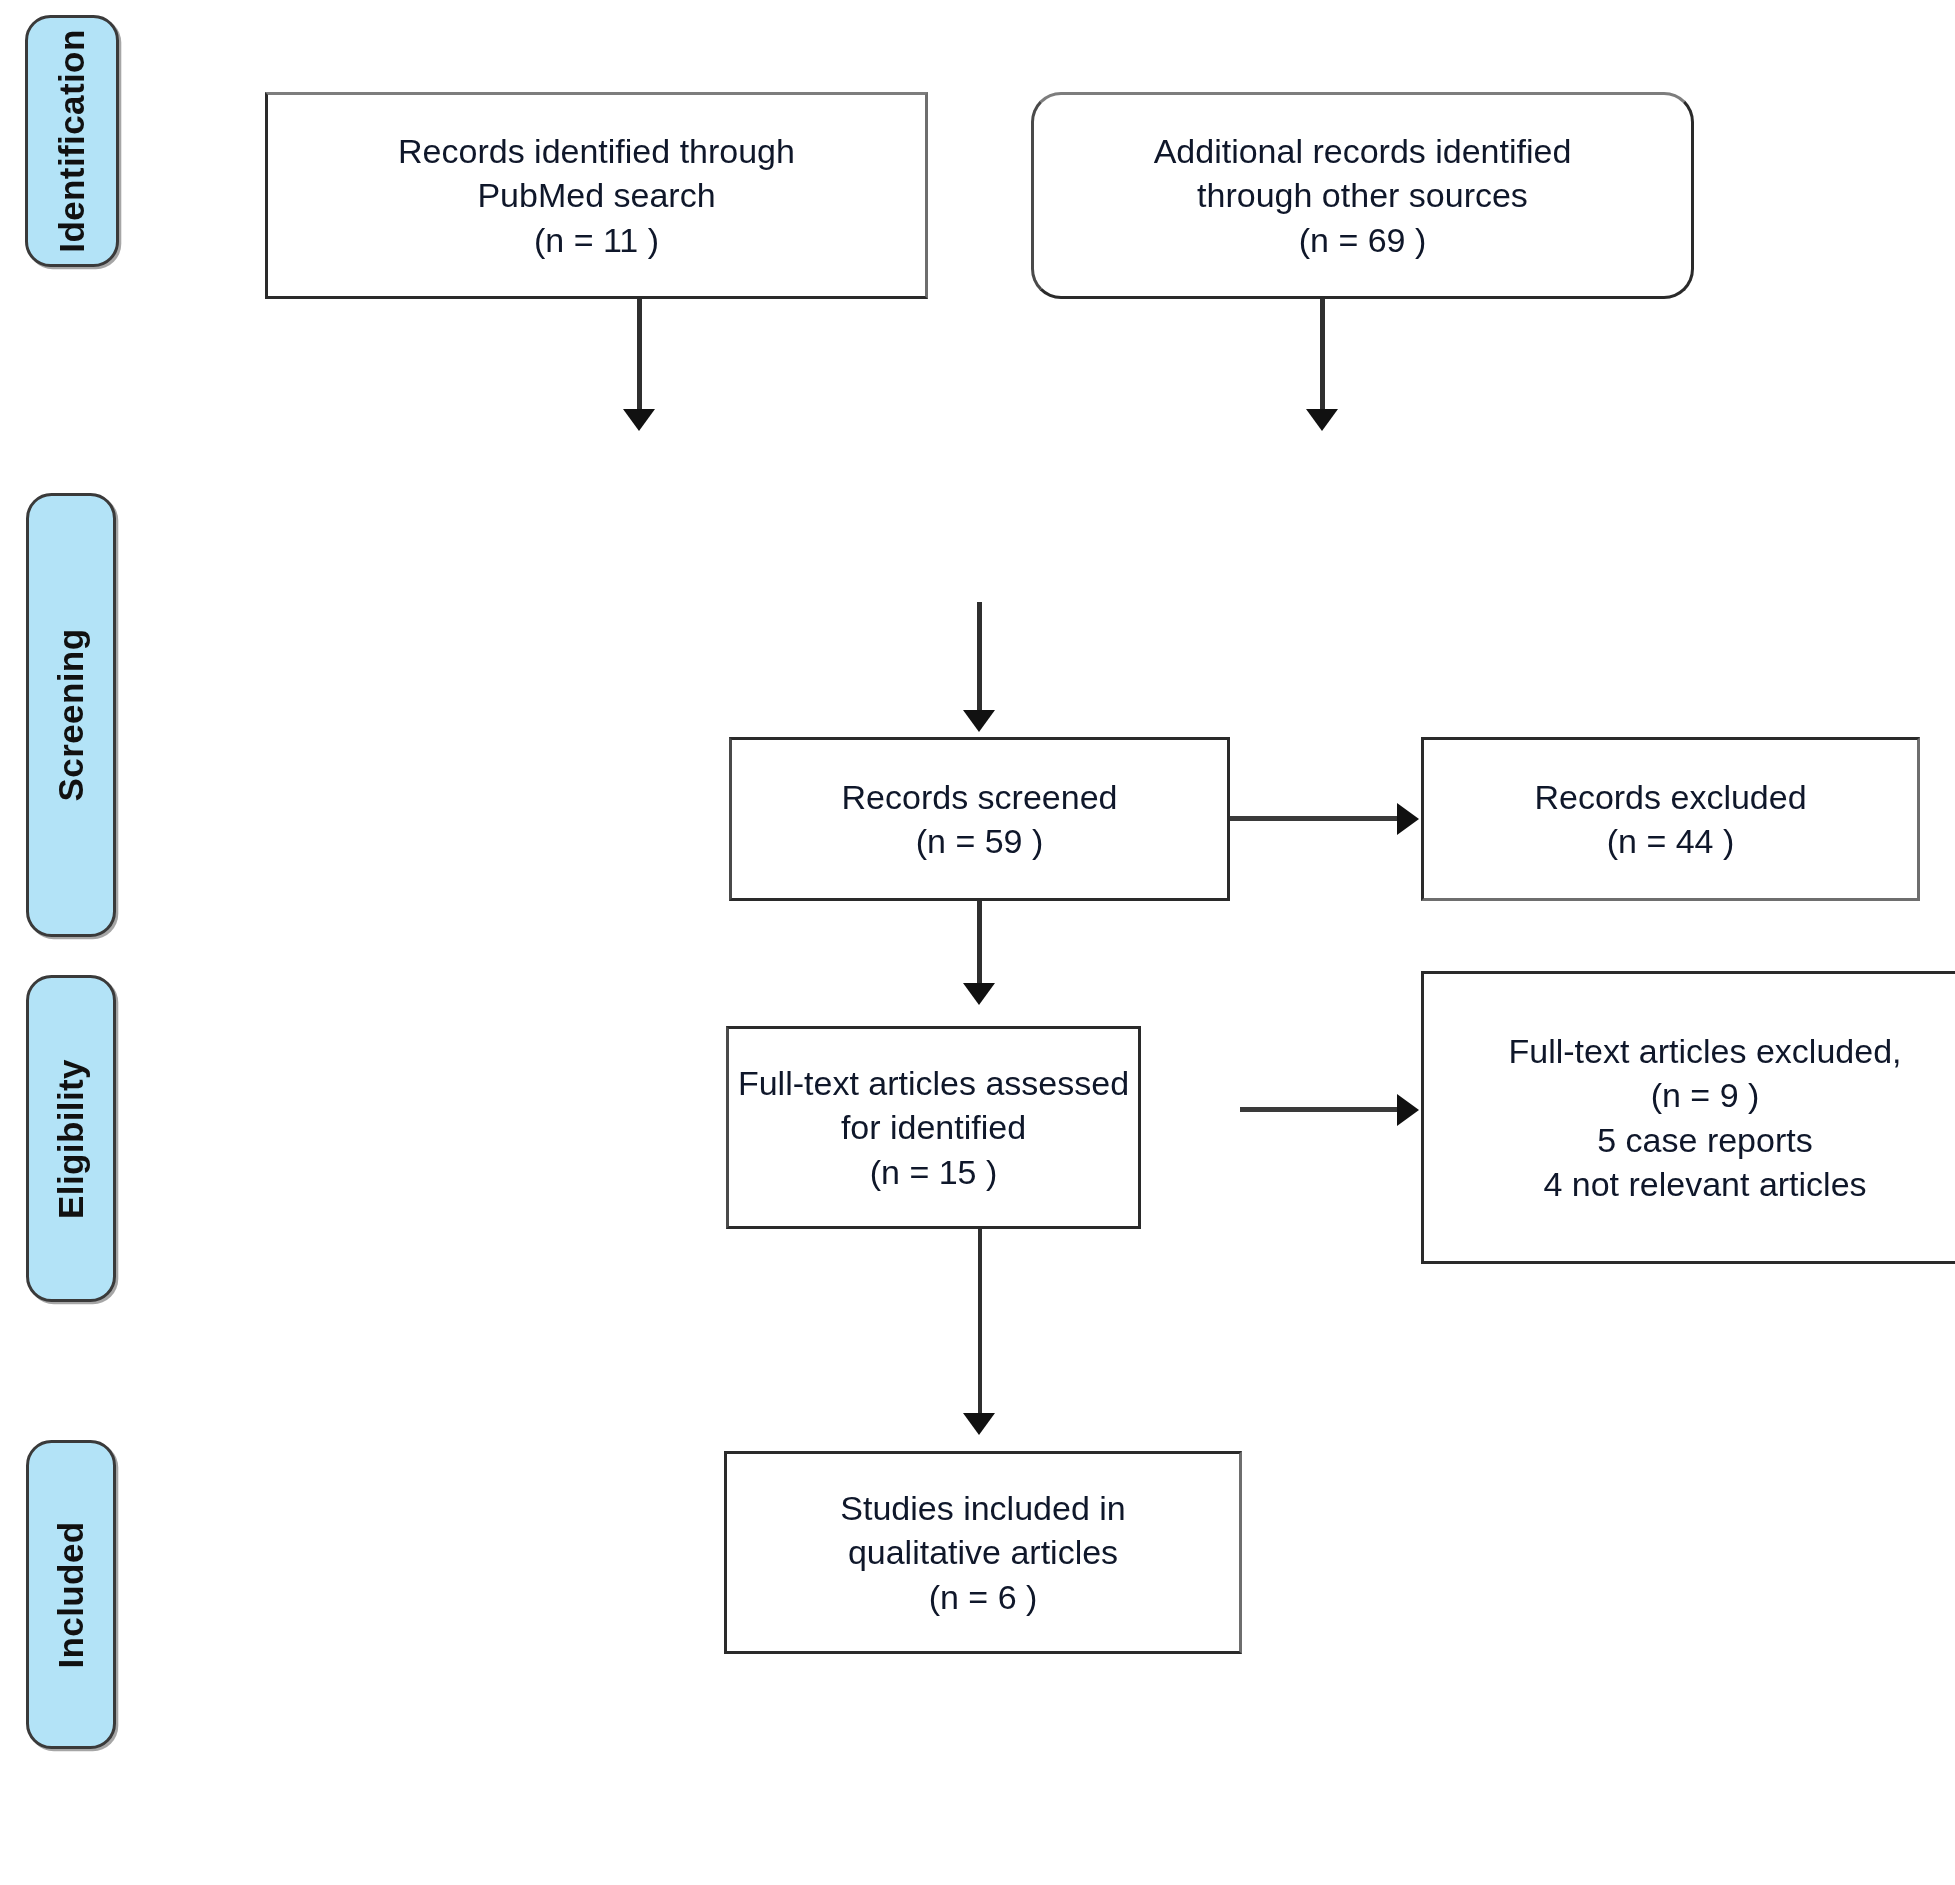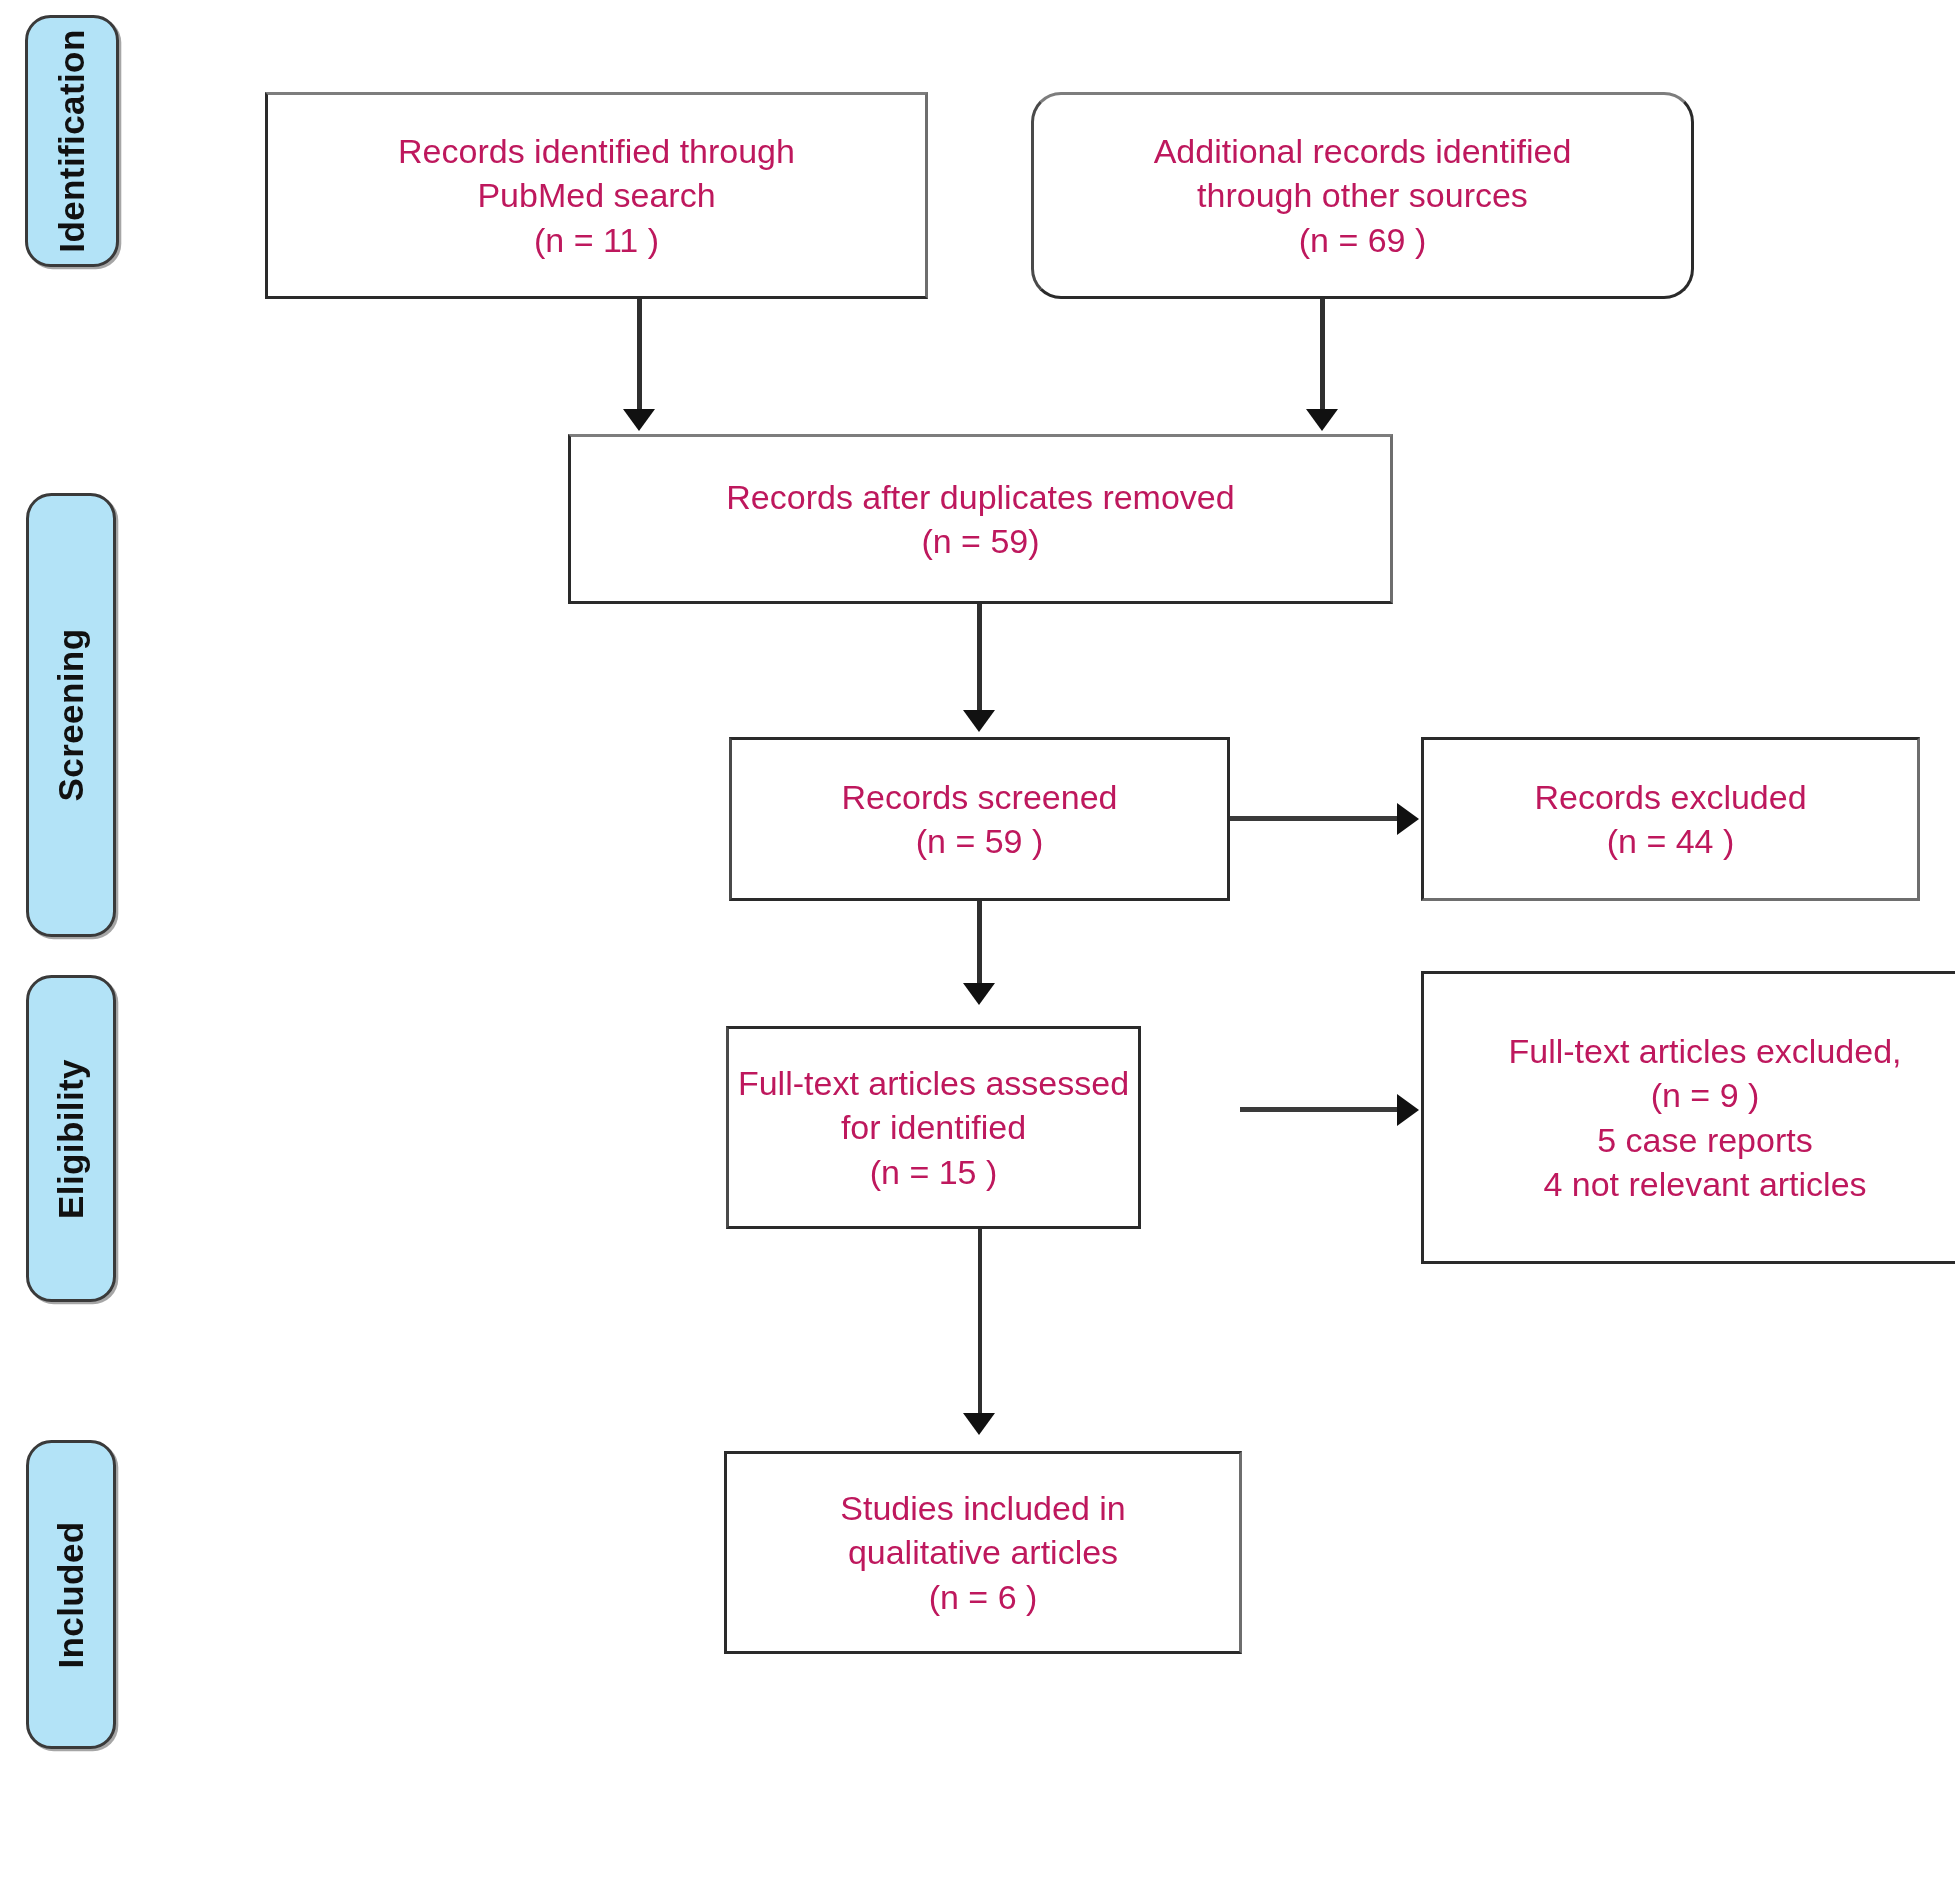"Records identified through" .flow-box .line { color: #be185d -> #0f172a }
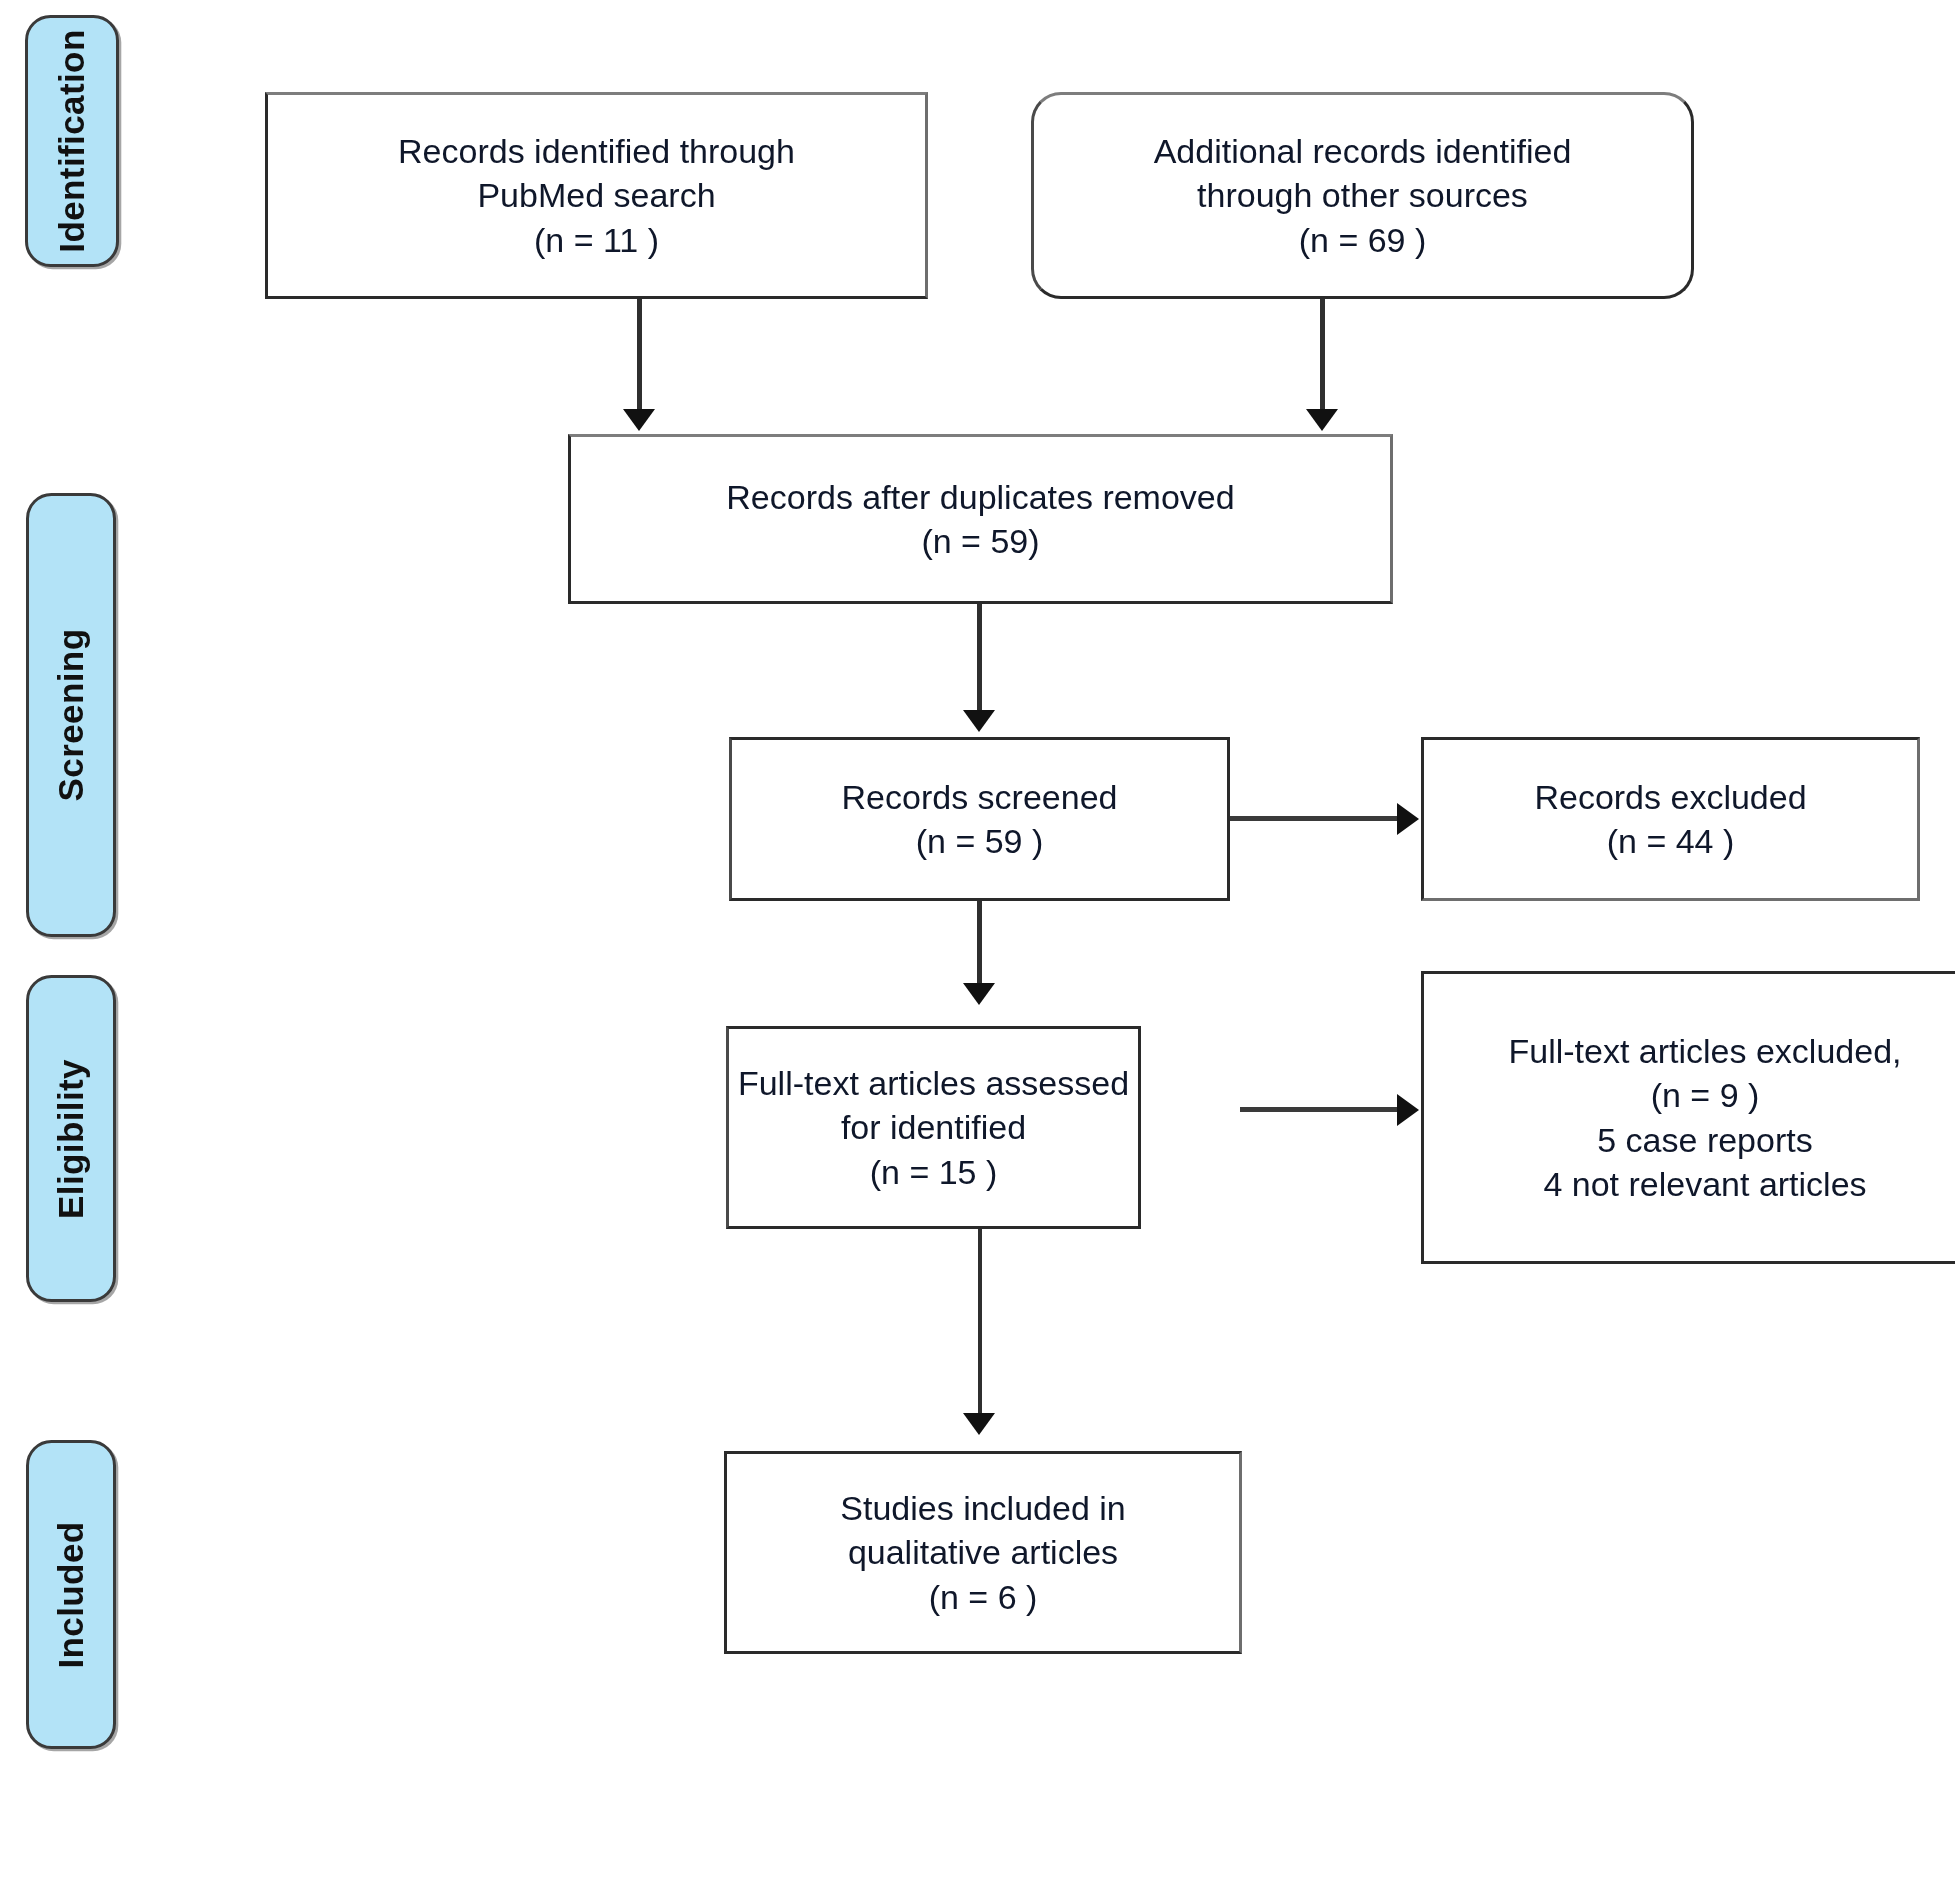"Records after duplicates removed" div.flow-box { html: <div> <span>Records after duplicates removed</span> <span>(n = 59)</span> </div> -> none }
